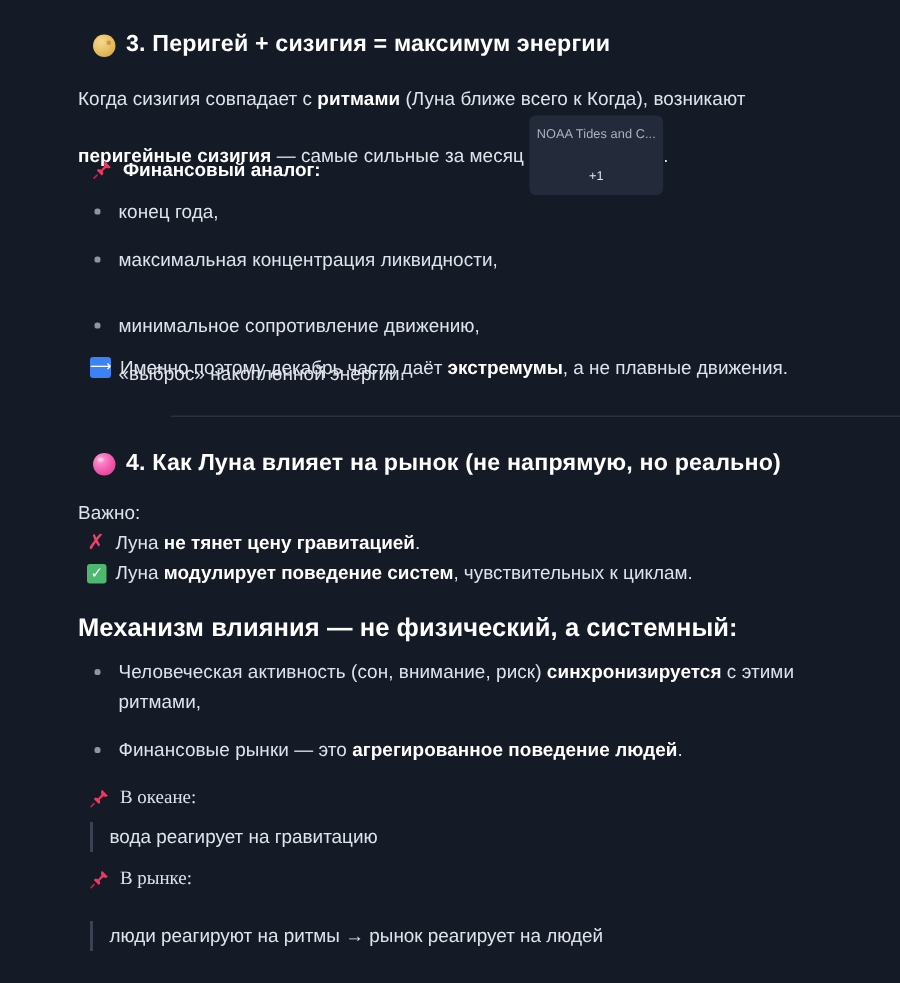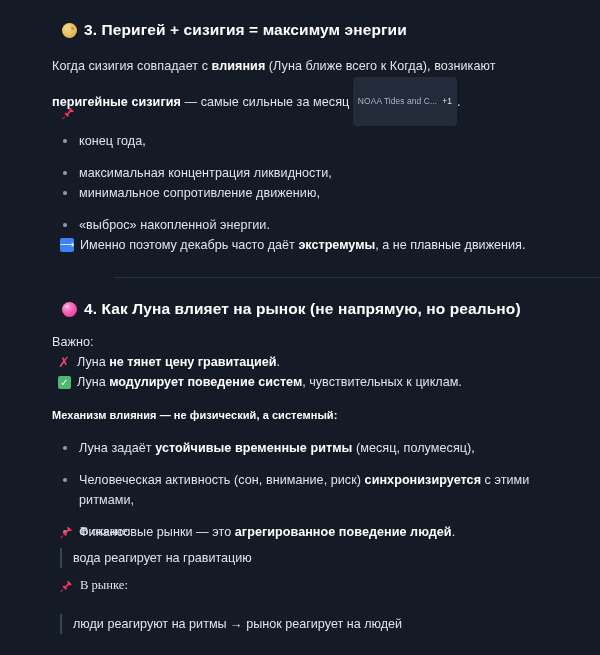"влияния" b { text: влияния -> ритмами }
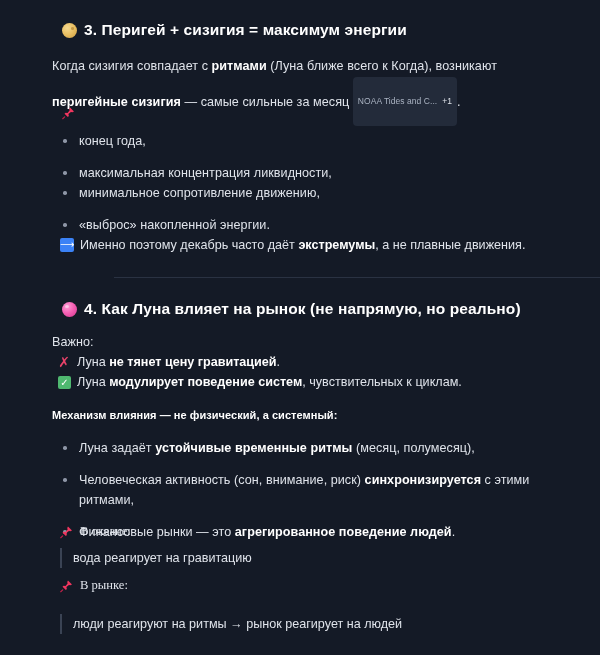"NOAA Tides and C..." .cite { flex-direction: none -> column; padding: 13px 5px -> 1px 5px }
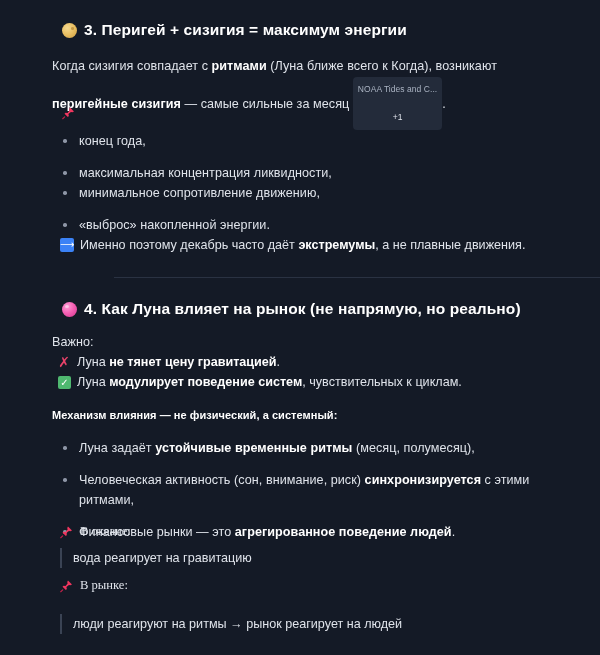"Финансовый аналог:" span.lr-text { html: none -> <span>Финансовый аналог:</span> }
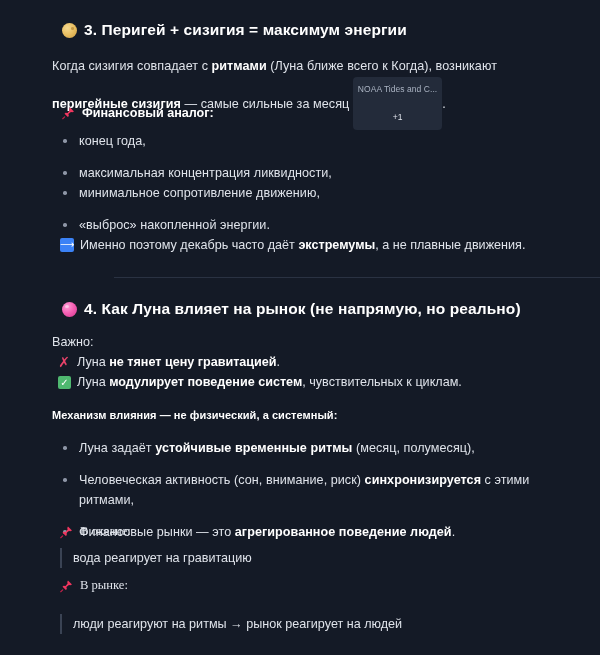"максимальная концентрация ликвидности," li { margin-bottom: 0 -> 24px }
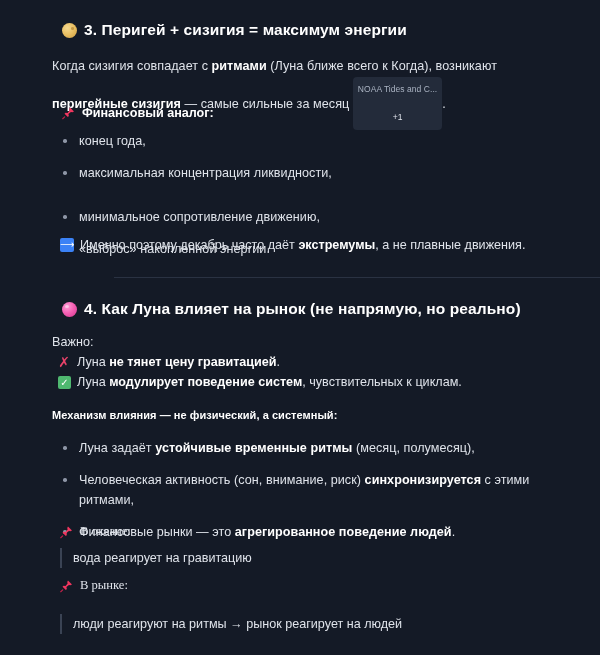"Механизм влияния — не физический," .h-sub { font-size: 11px -> 17px }
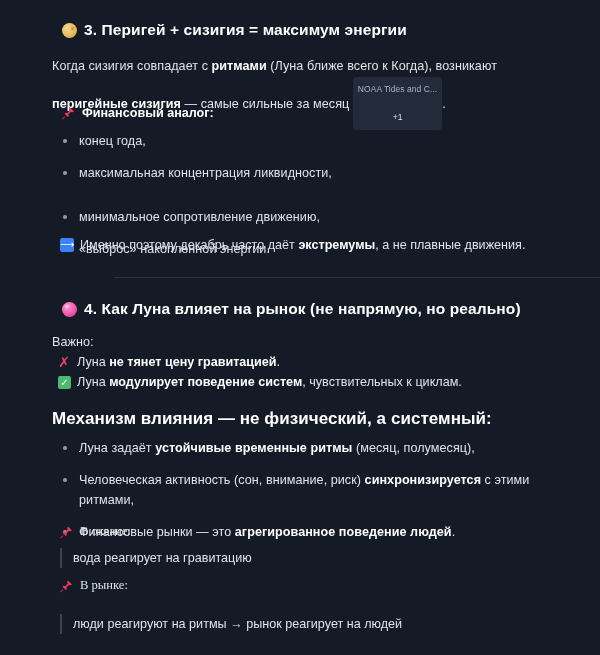"Луна задаёт устойчивые временные ритмы" li { html: <li><span>Луна задаёт </span><b>устойчивые временные ритмы</b><span> (месяц, полумесяц),</span></li> -> none }
